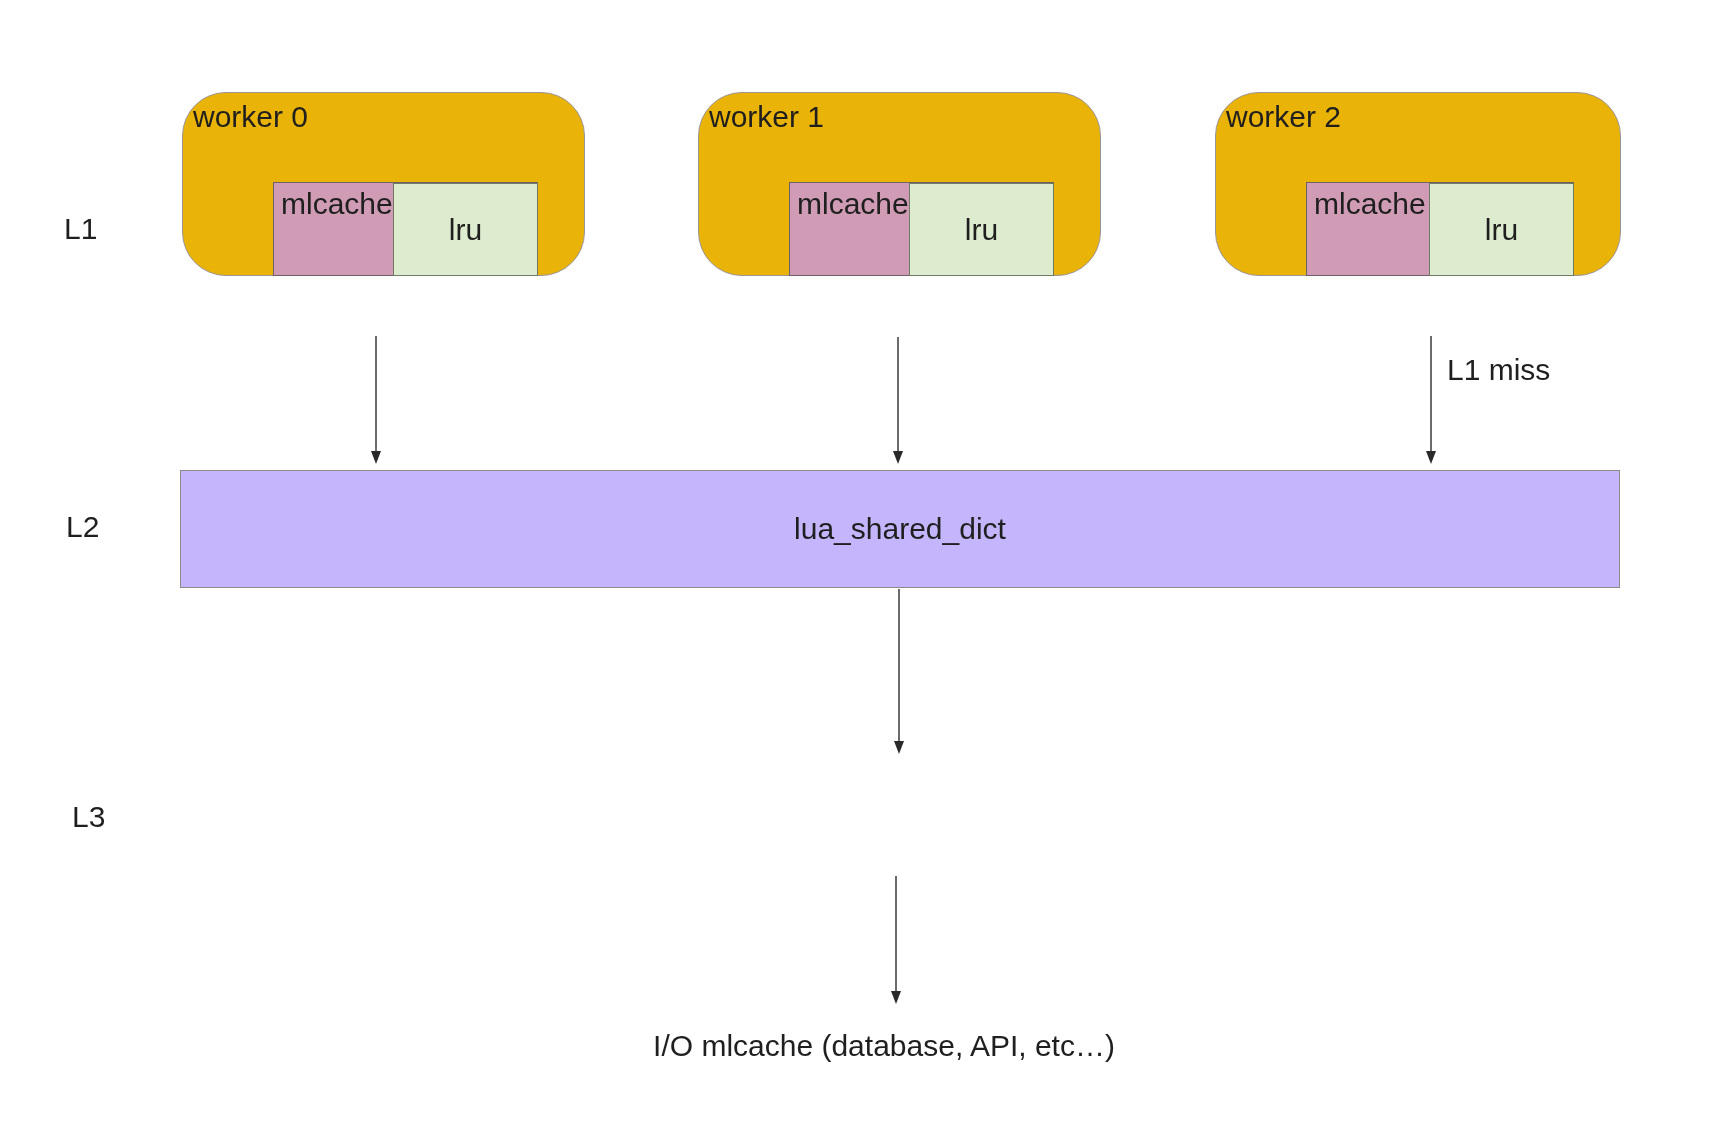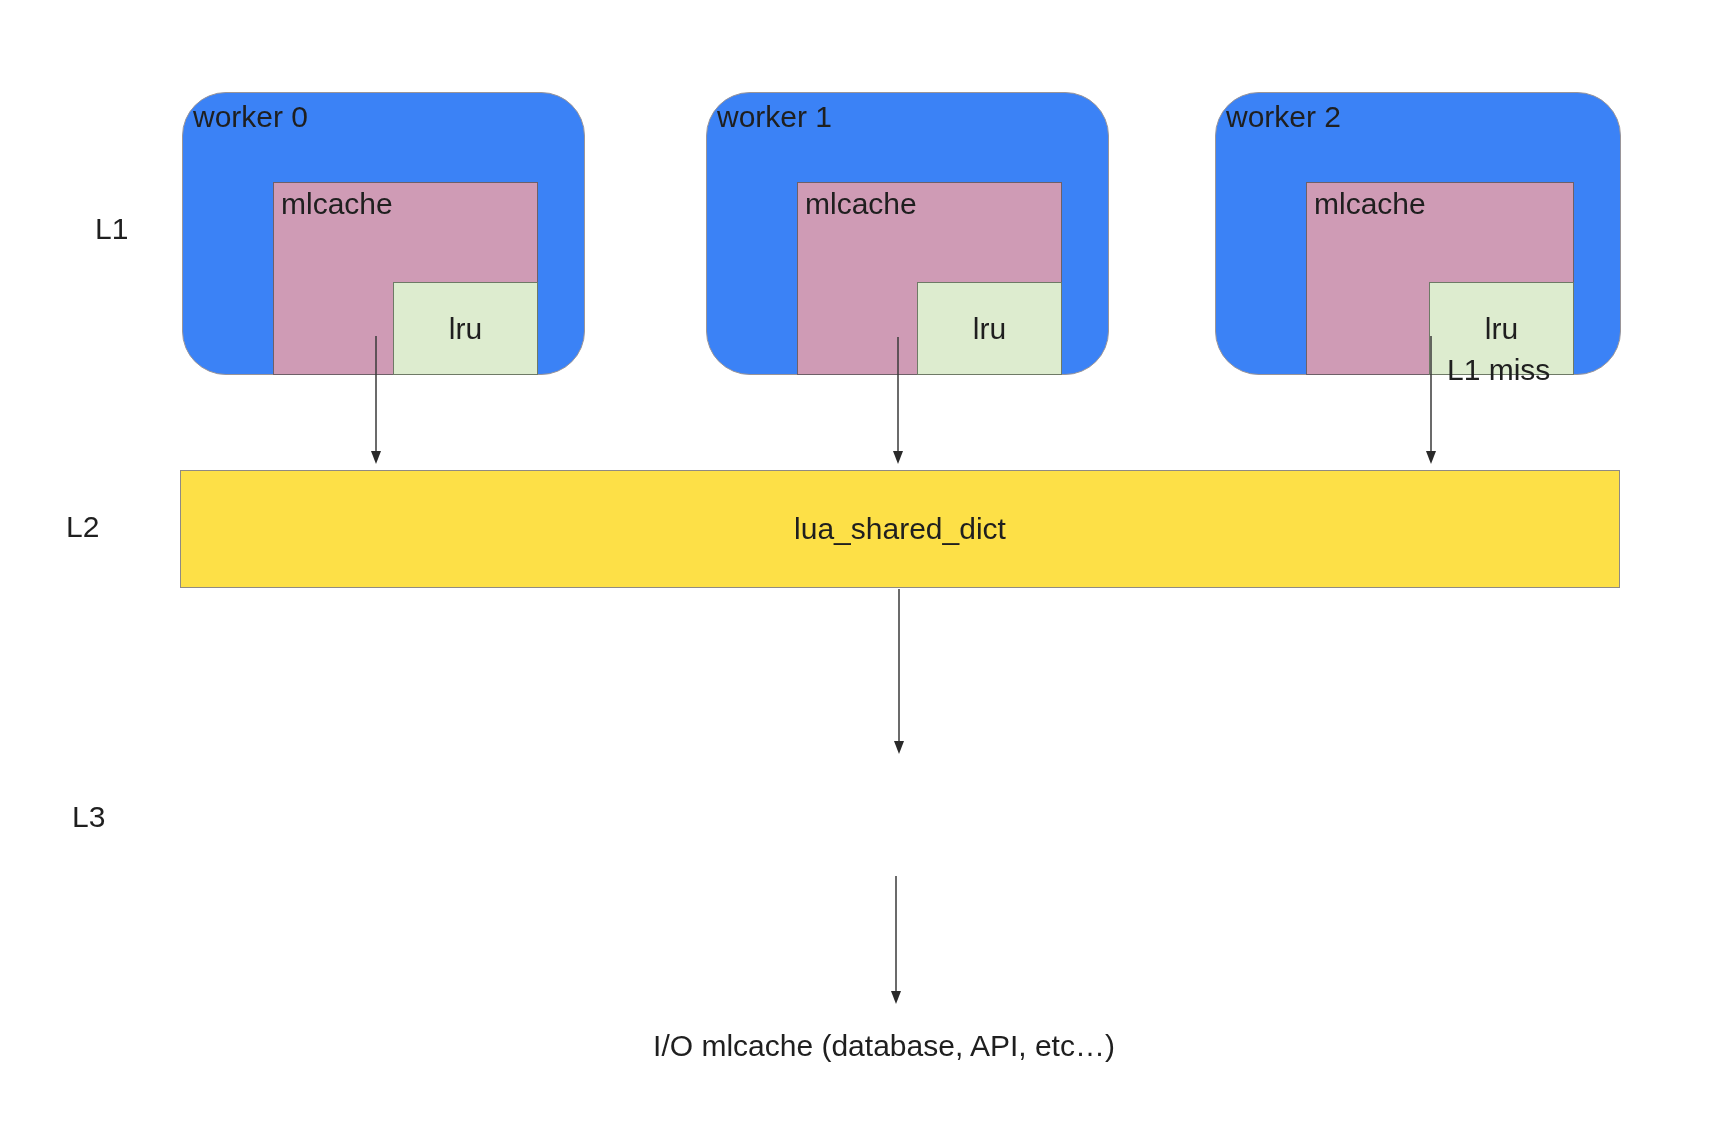"worker 0" .worker { background: #3b82f6 -> #eab308; height: 283px -> 184px }
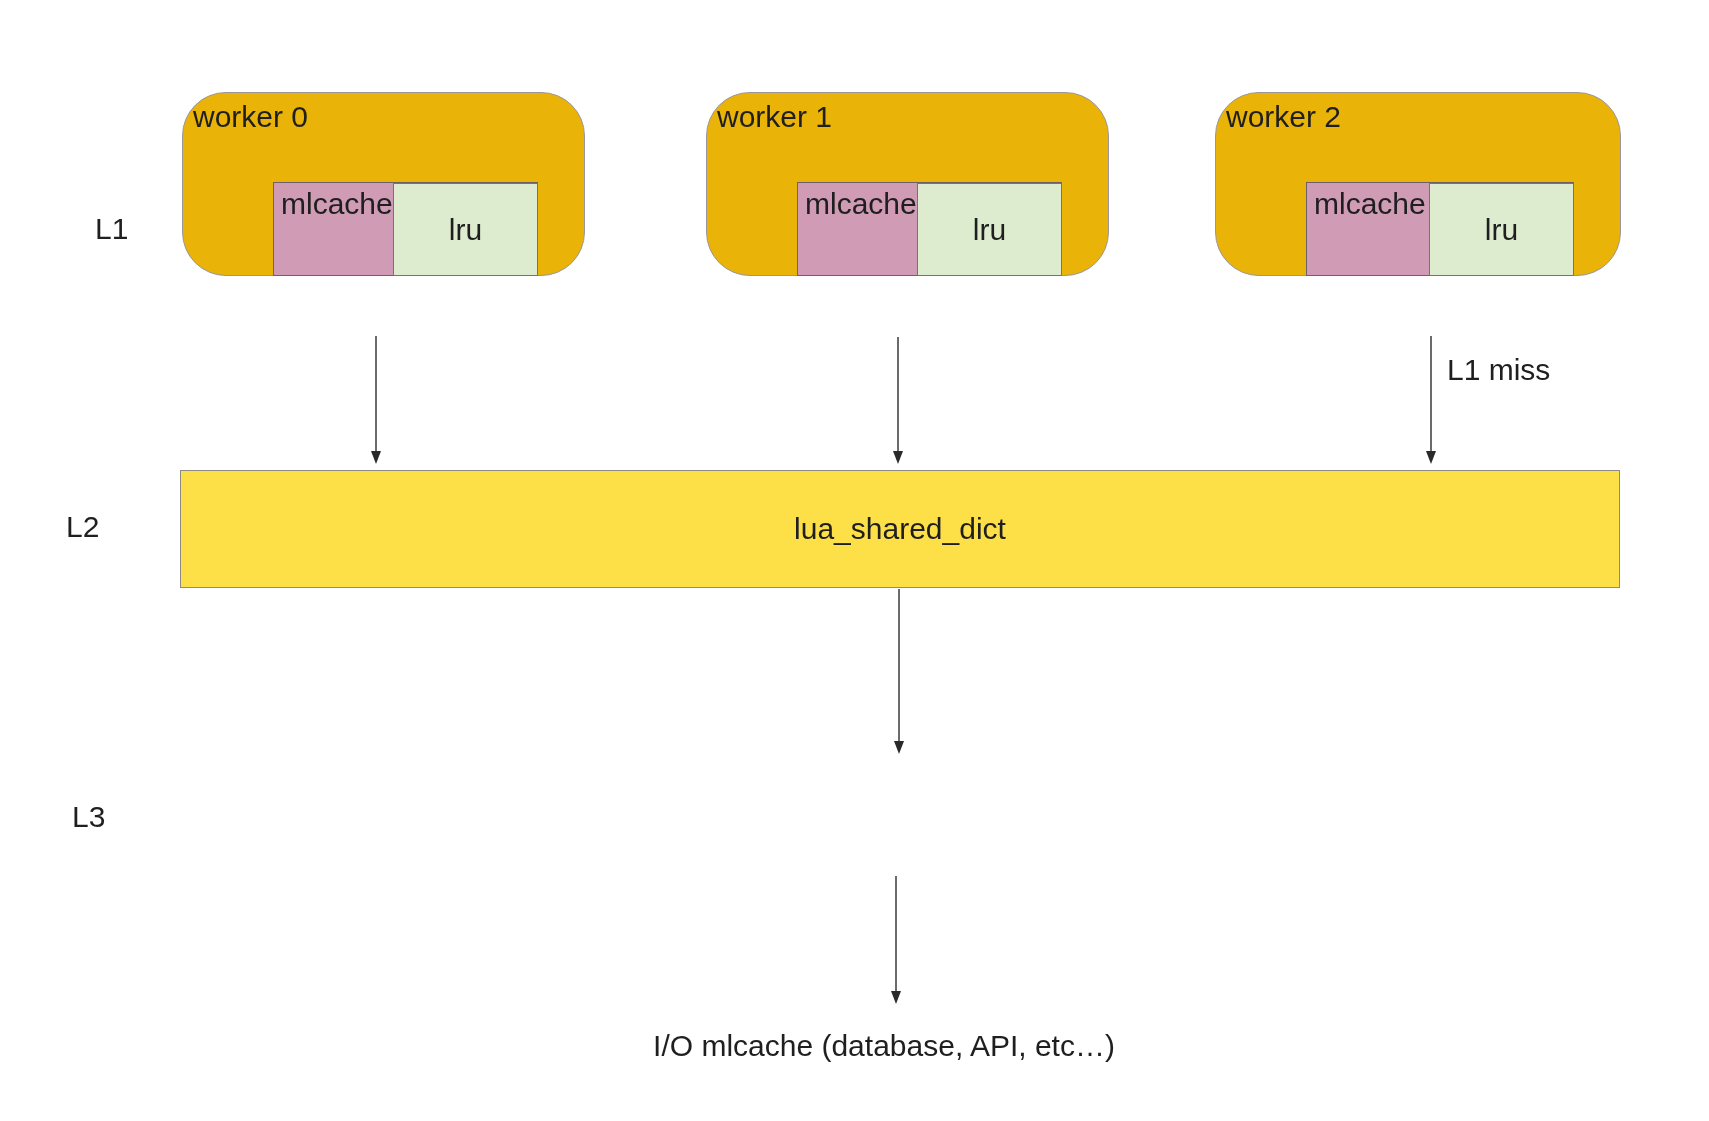"worker 1" div.worker { margin-left: 8px -> none }
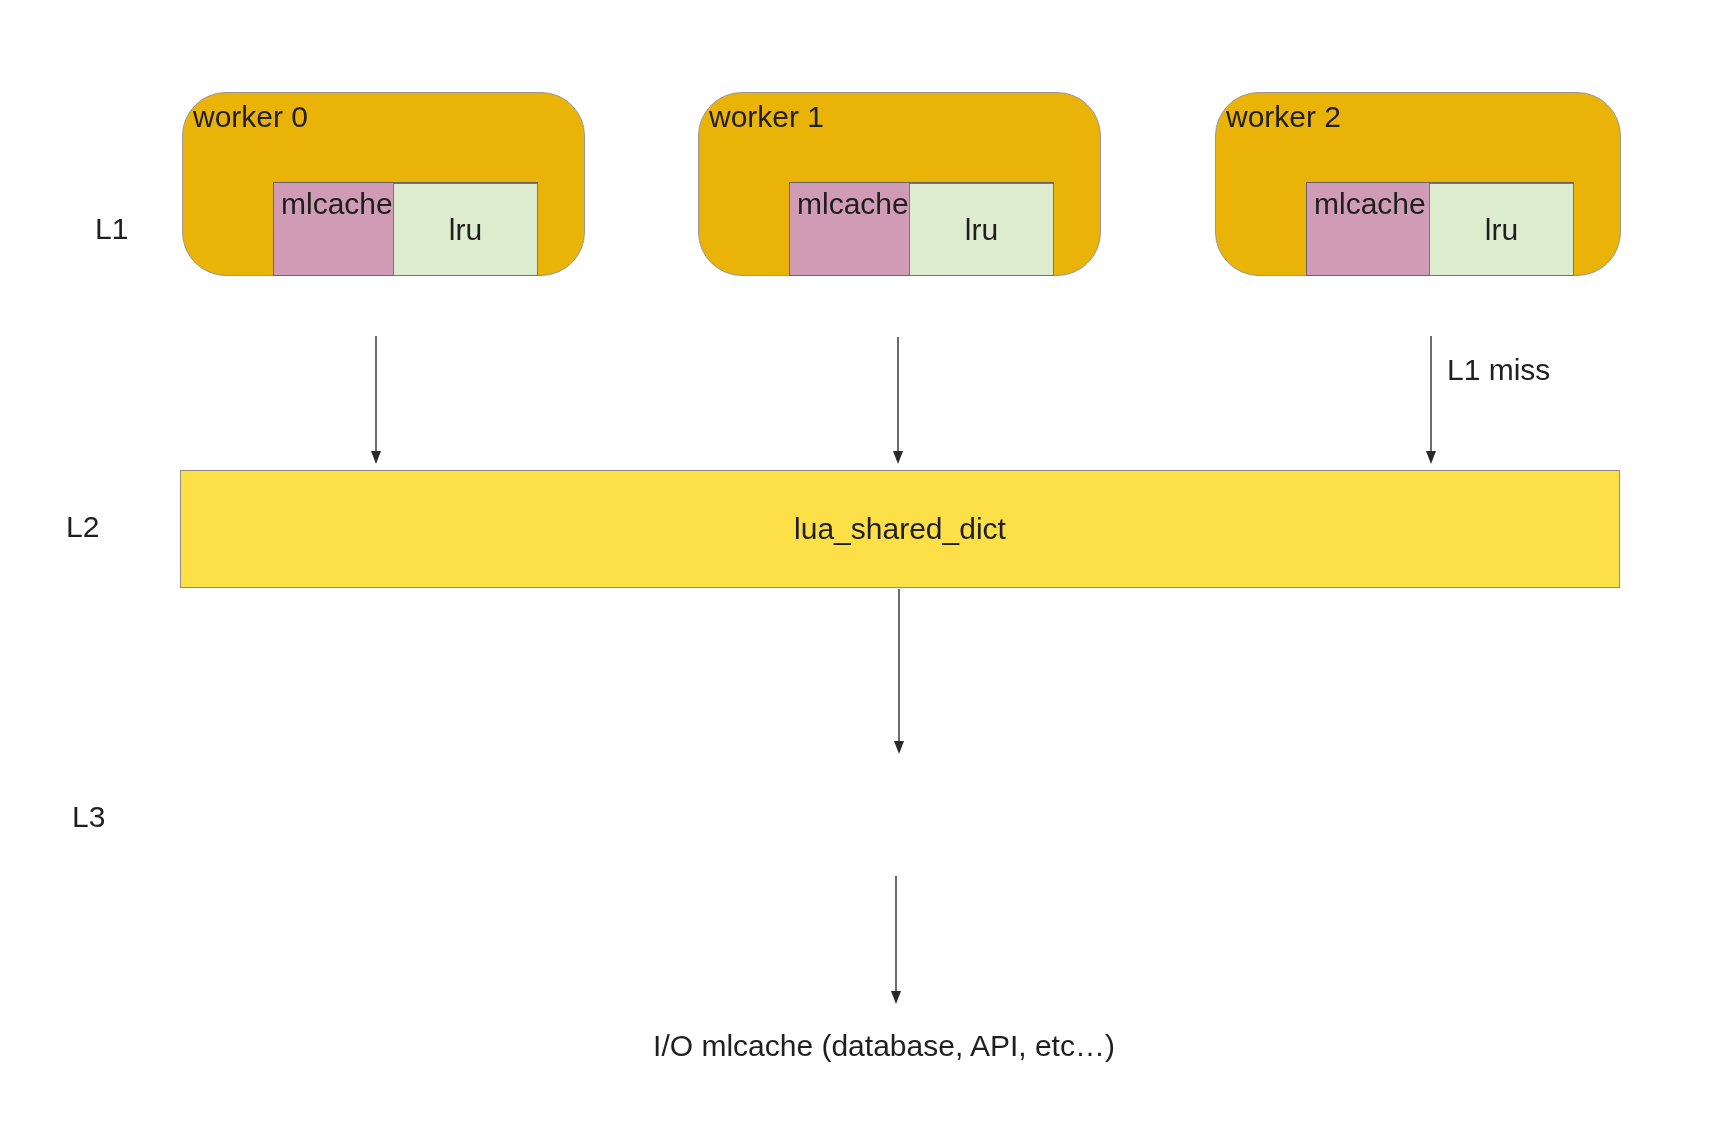"L1" div.level-label { margin-left: 31px -> none }
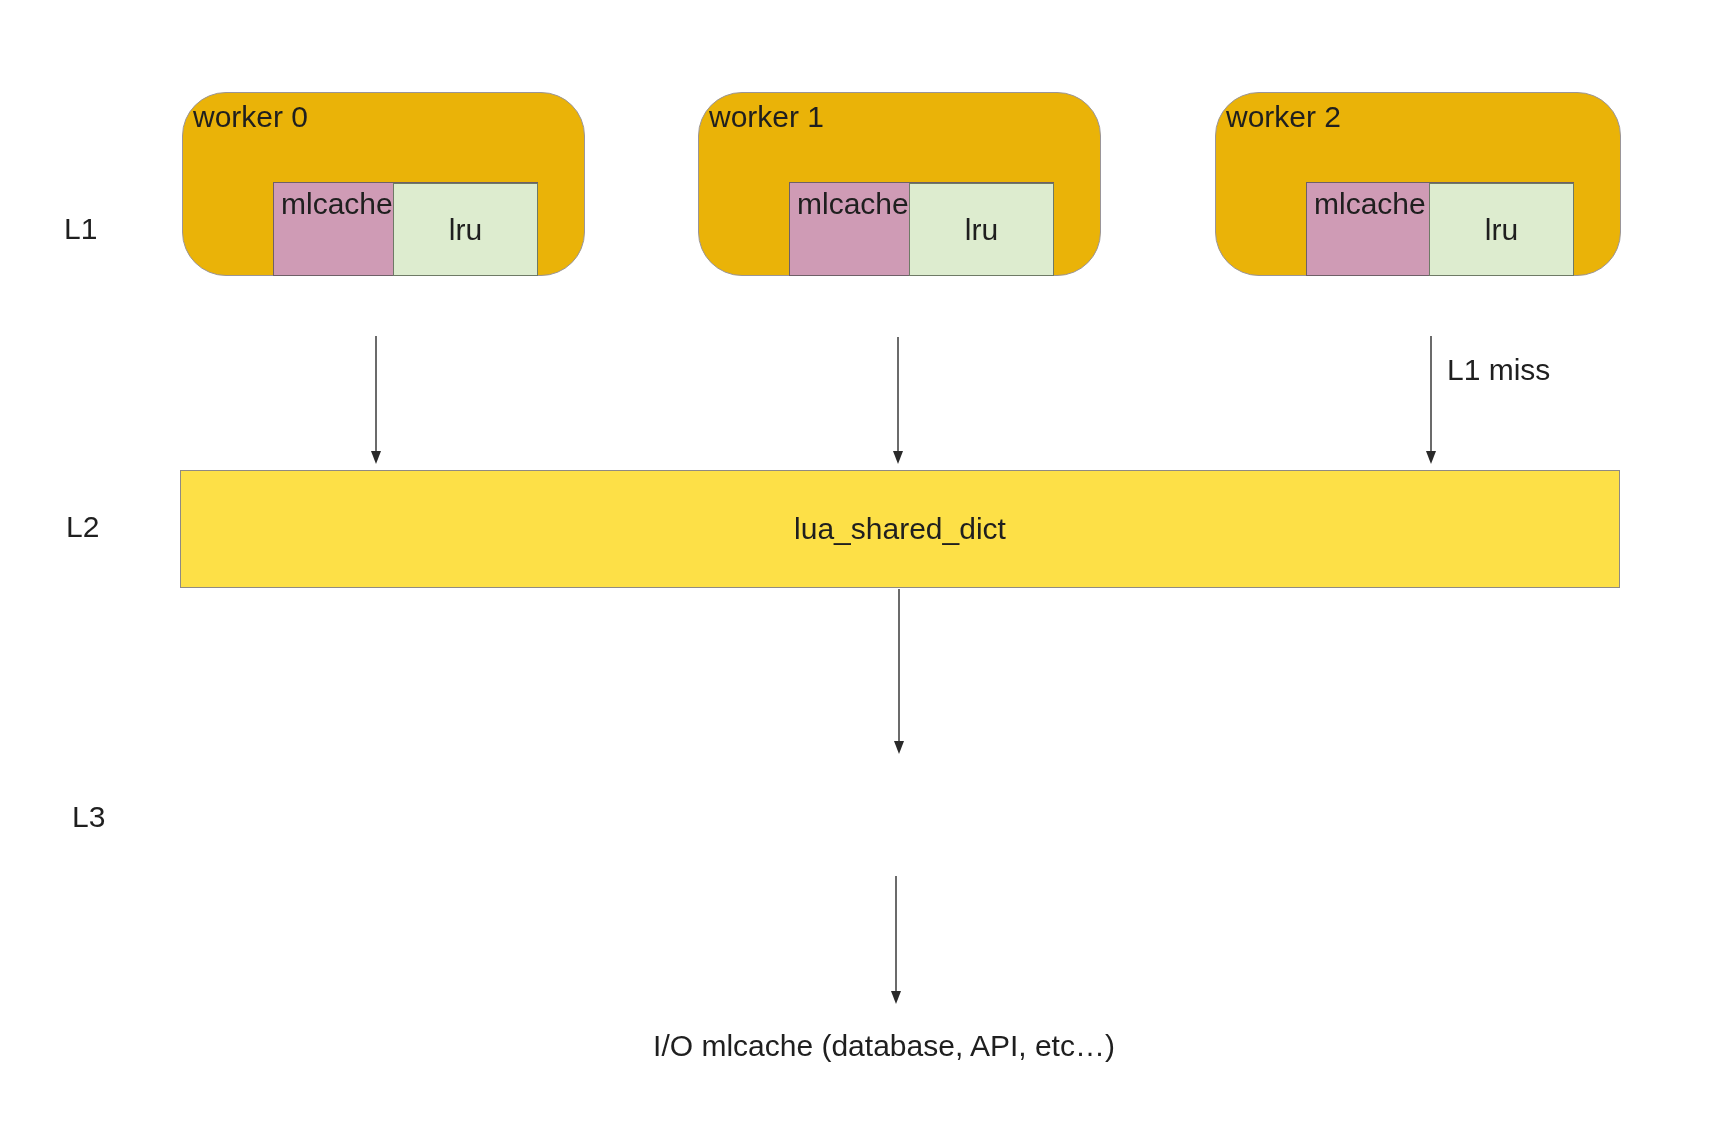"lua_shared_dict" .l2-bar { background: #fde047 -> #c4b5fd }
